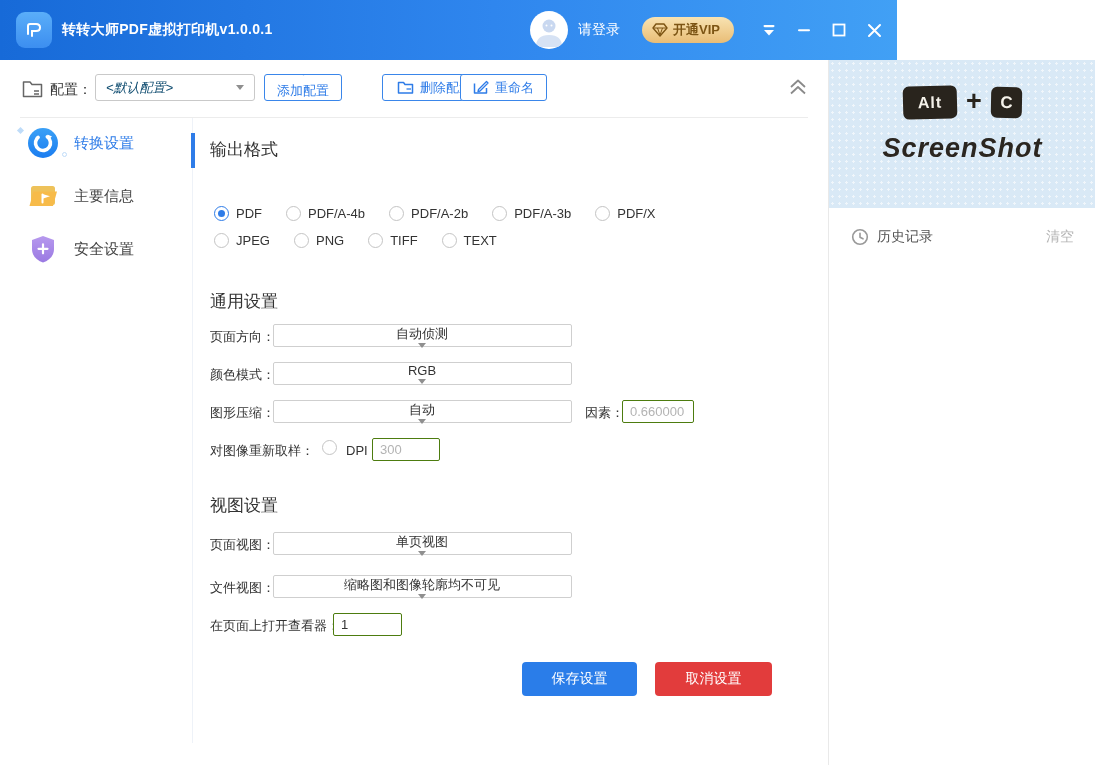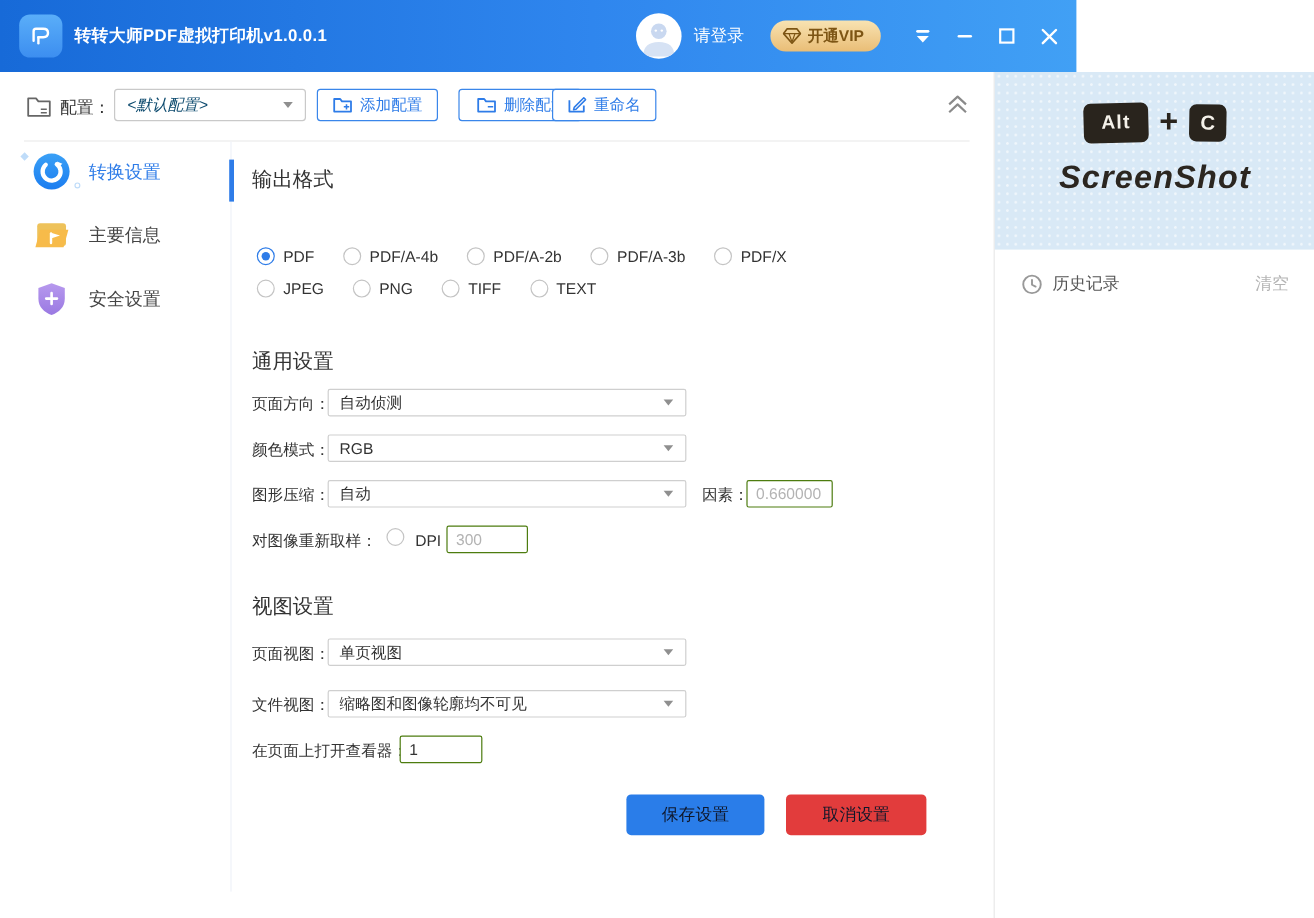"添加配置" .btn-add { flex-direction: none -> column }
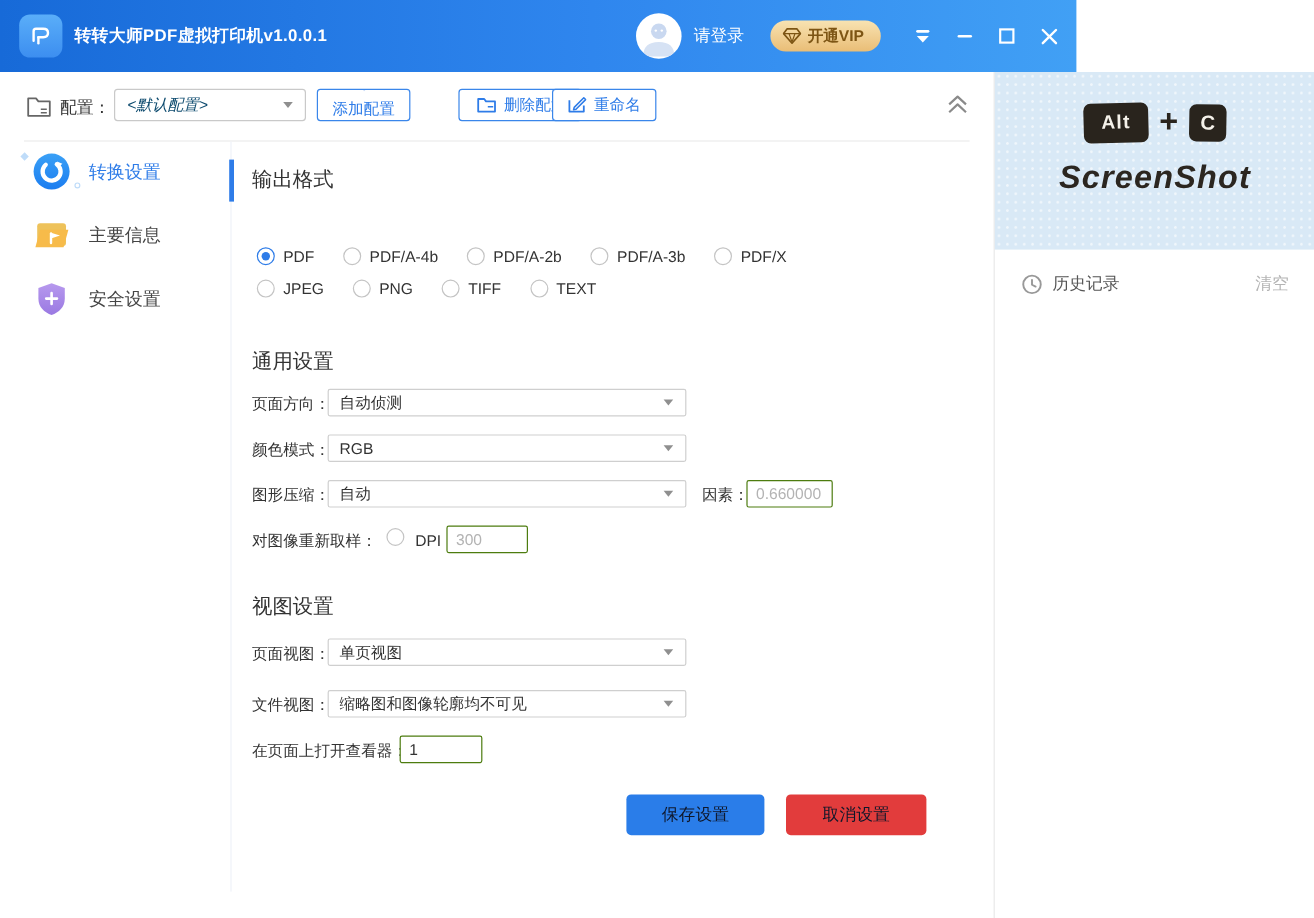"自动侦测" .select { flex-direction: none -> column }
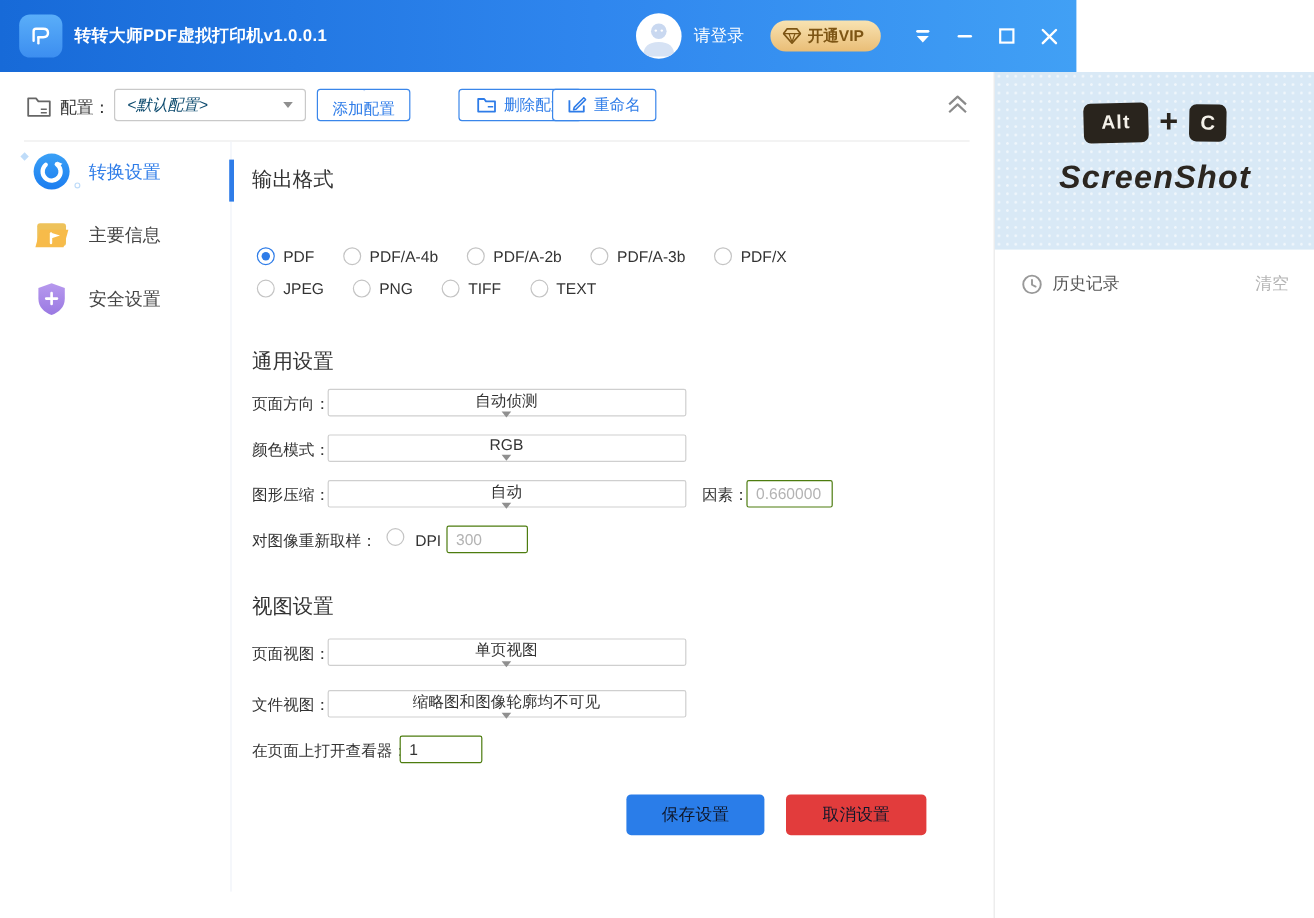"保存设置" .action-btn { color: #0f172a -> #ffffff }
